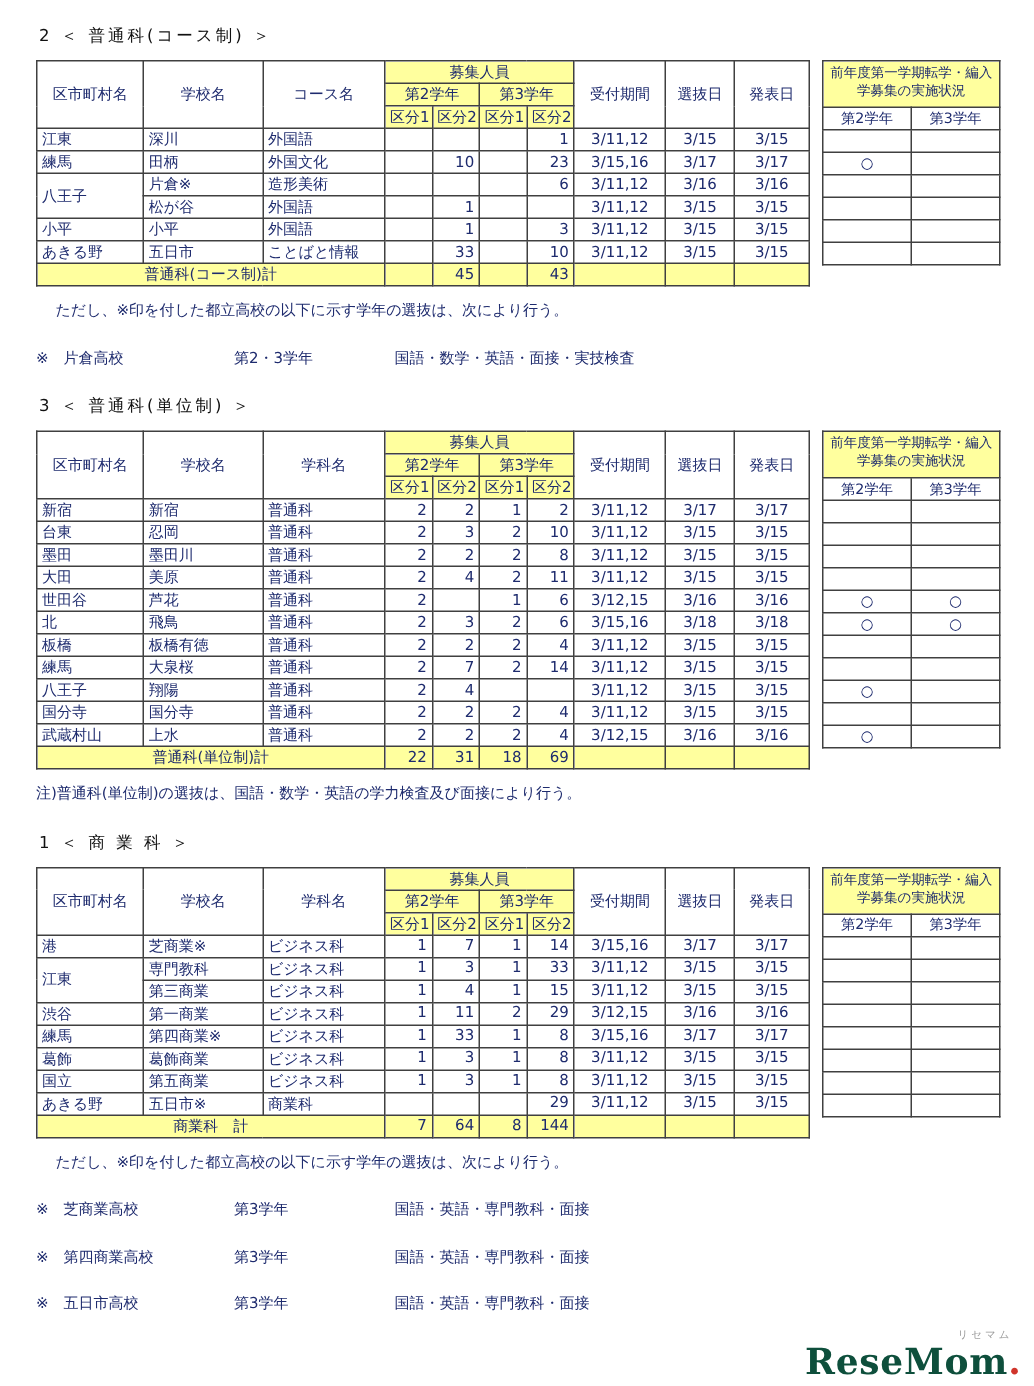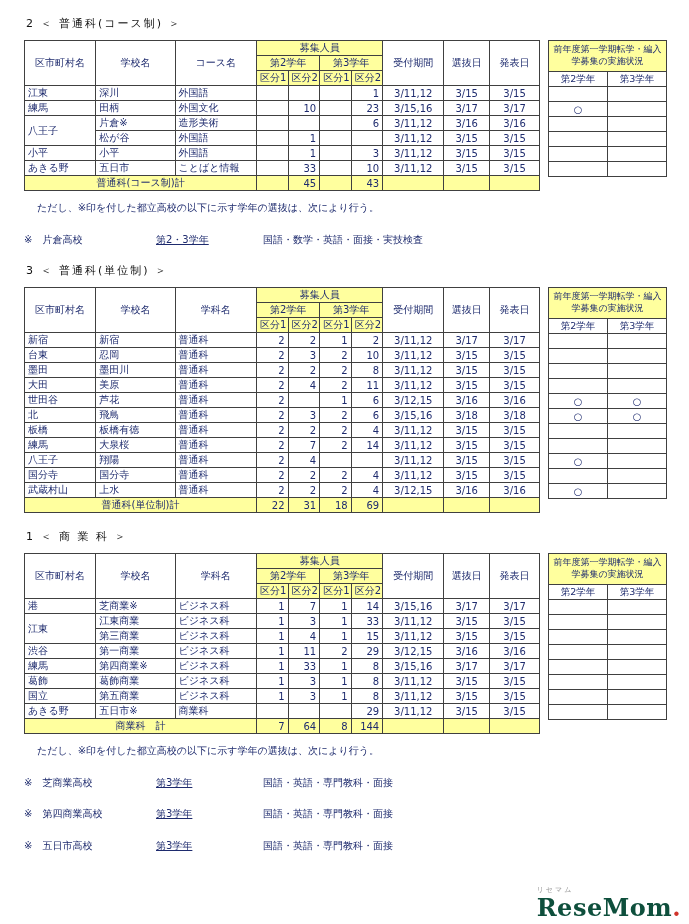"第2・3学年" .sp-grade { text-decoration: underline -> none }
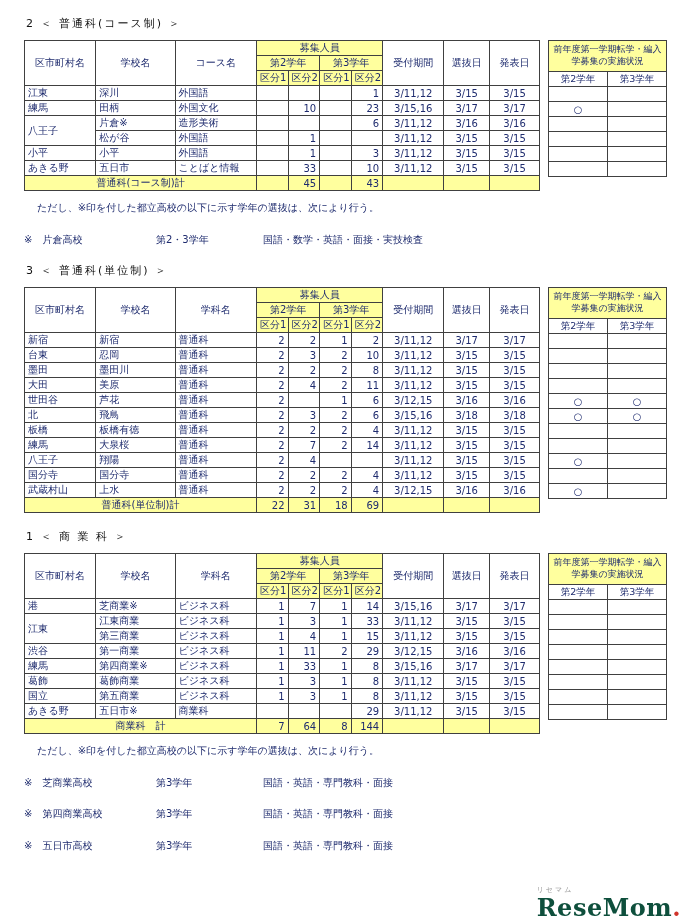"注)普通科(単位制)の選抜は、国語・数学・英語の学力検査及び面接により行う。" div.notes { html: none -> <div> <div>注)普通科(単位制)の選抜は、国語・数学・英語の学力検査及び面接により行う。</div> </div> }
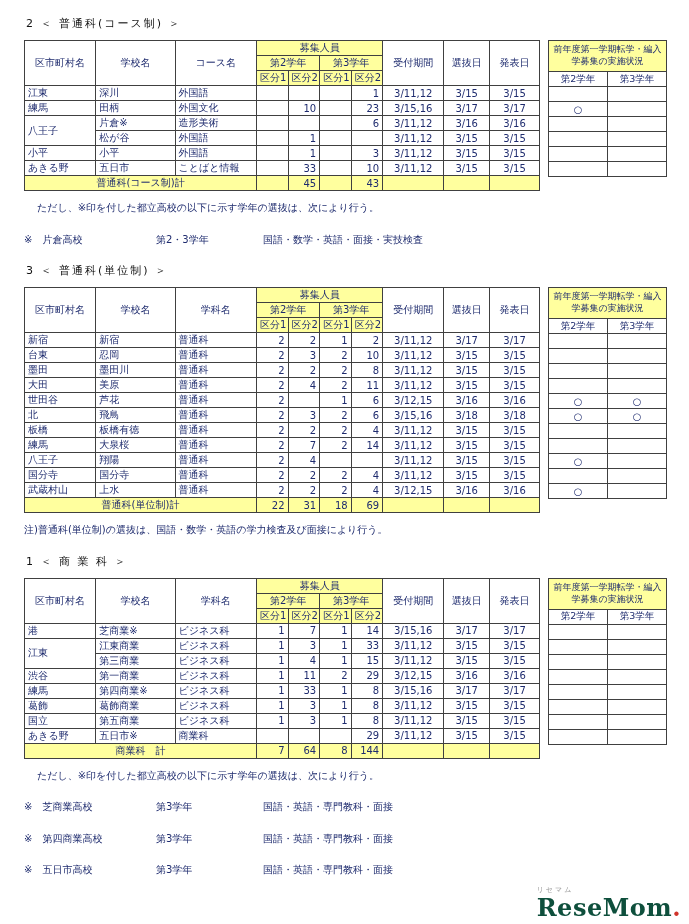"江東商業" td.tl { text: 江東商業 -> 専門教科 }
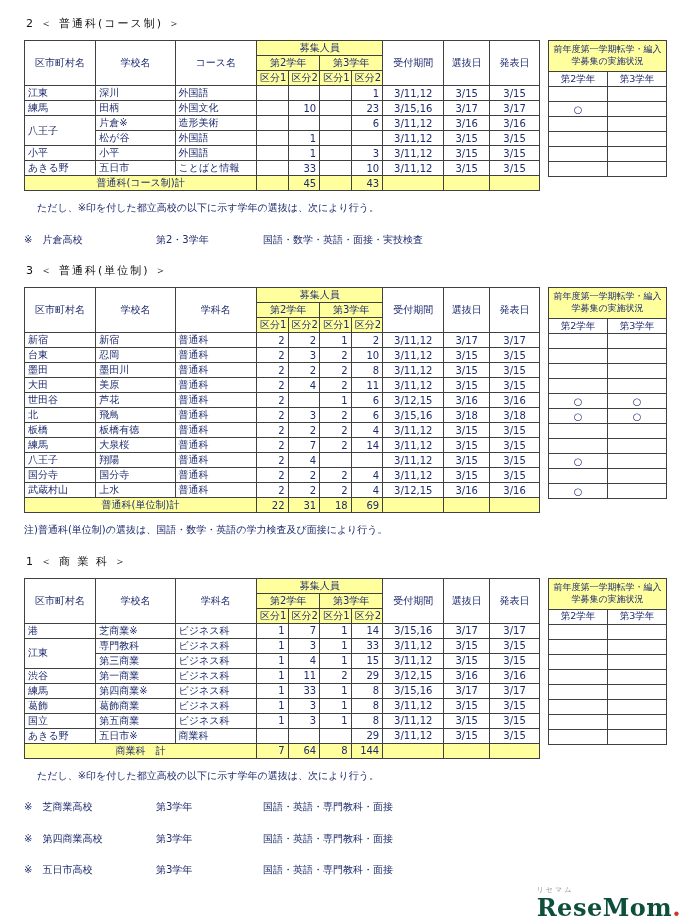"リセマム" .logo { text-align: none -> right }
